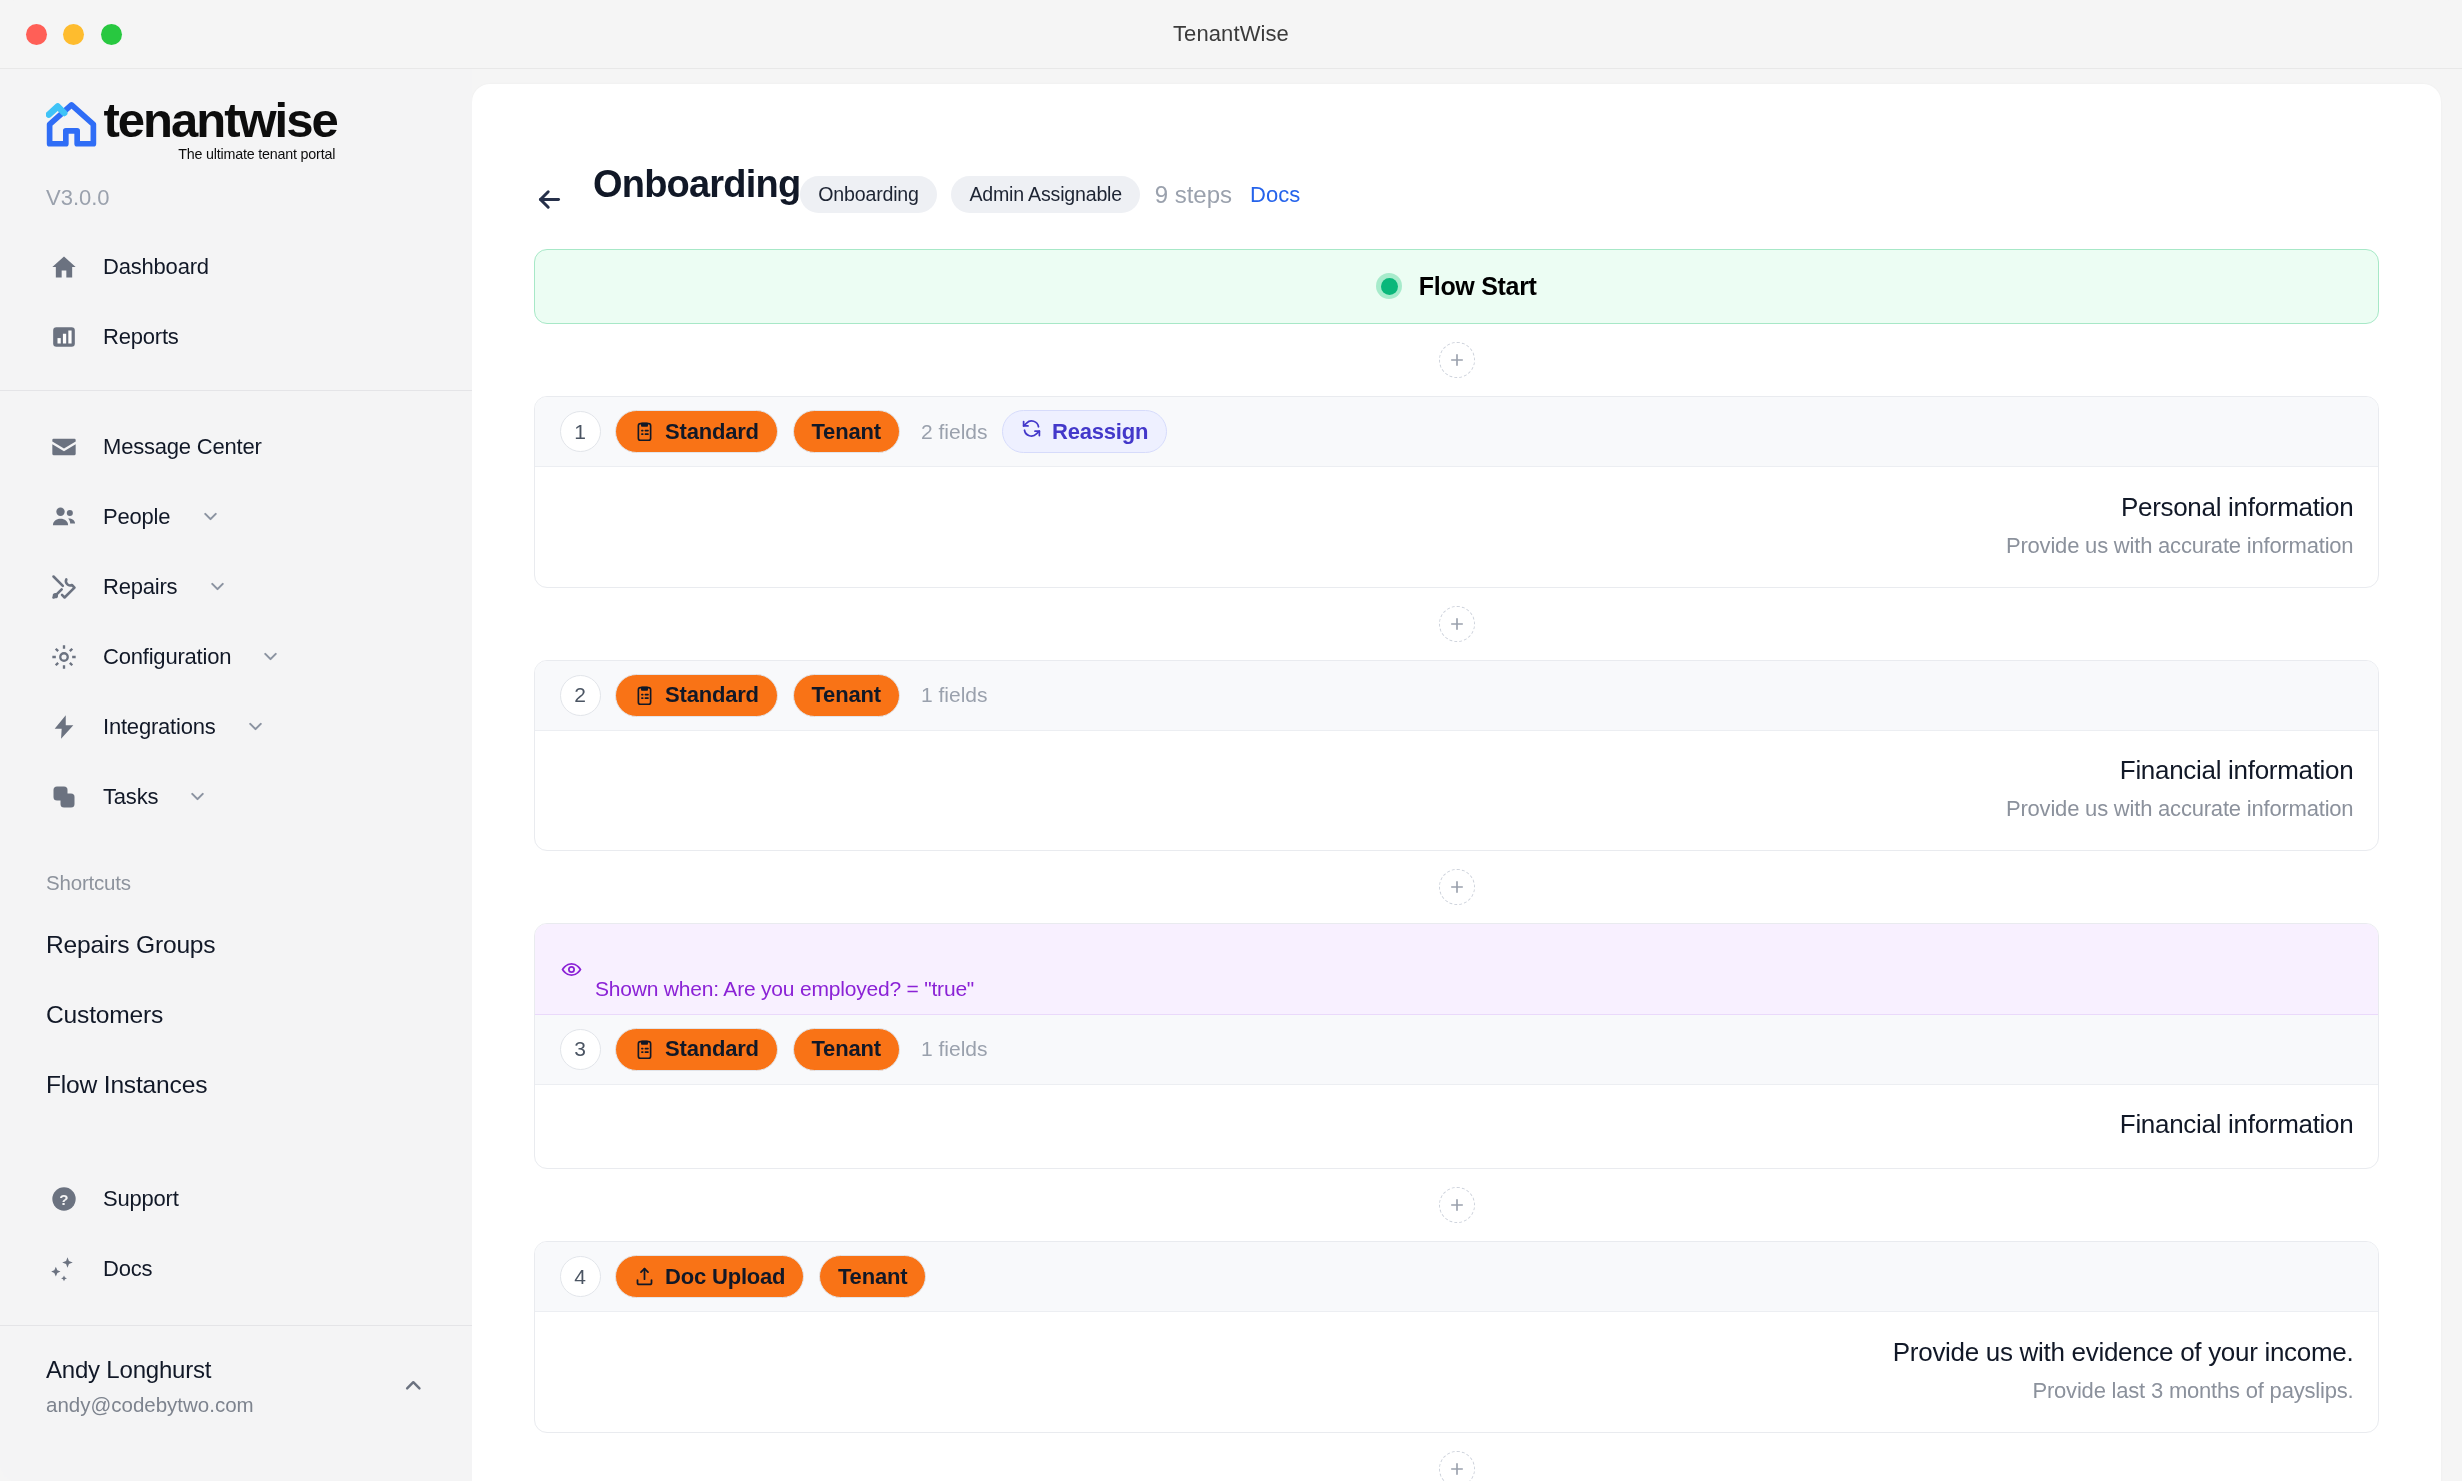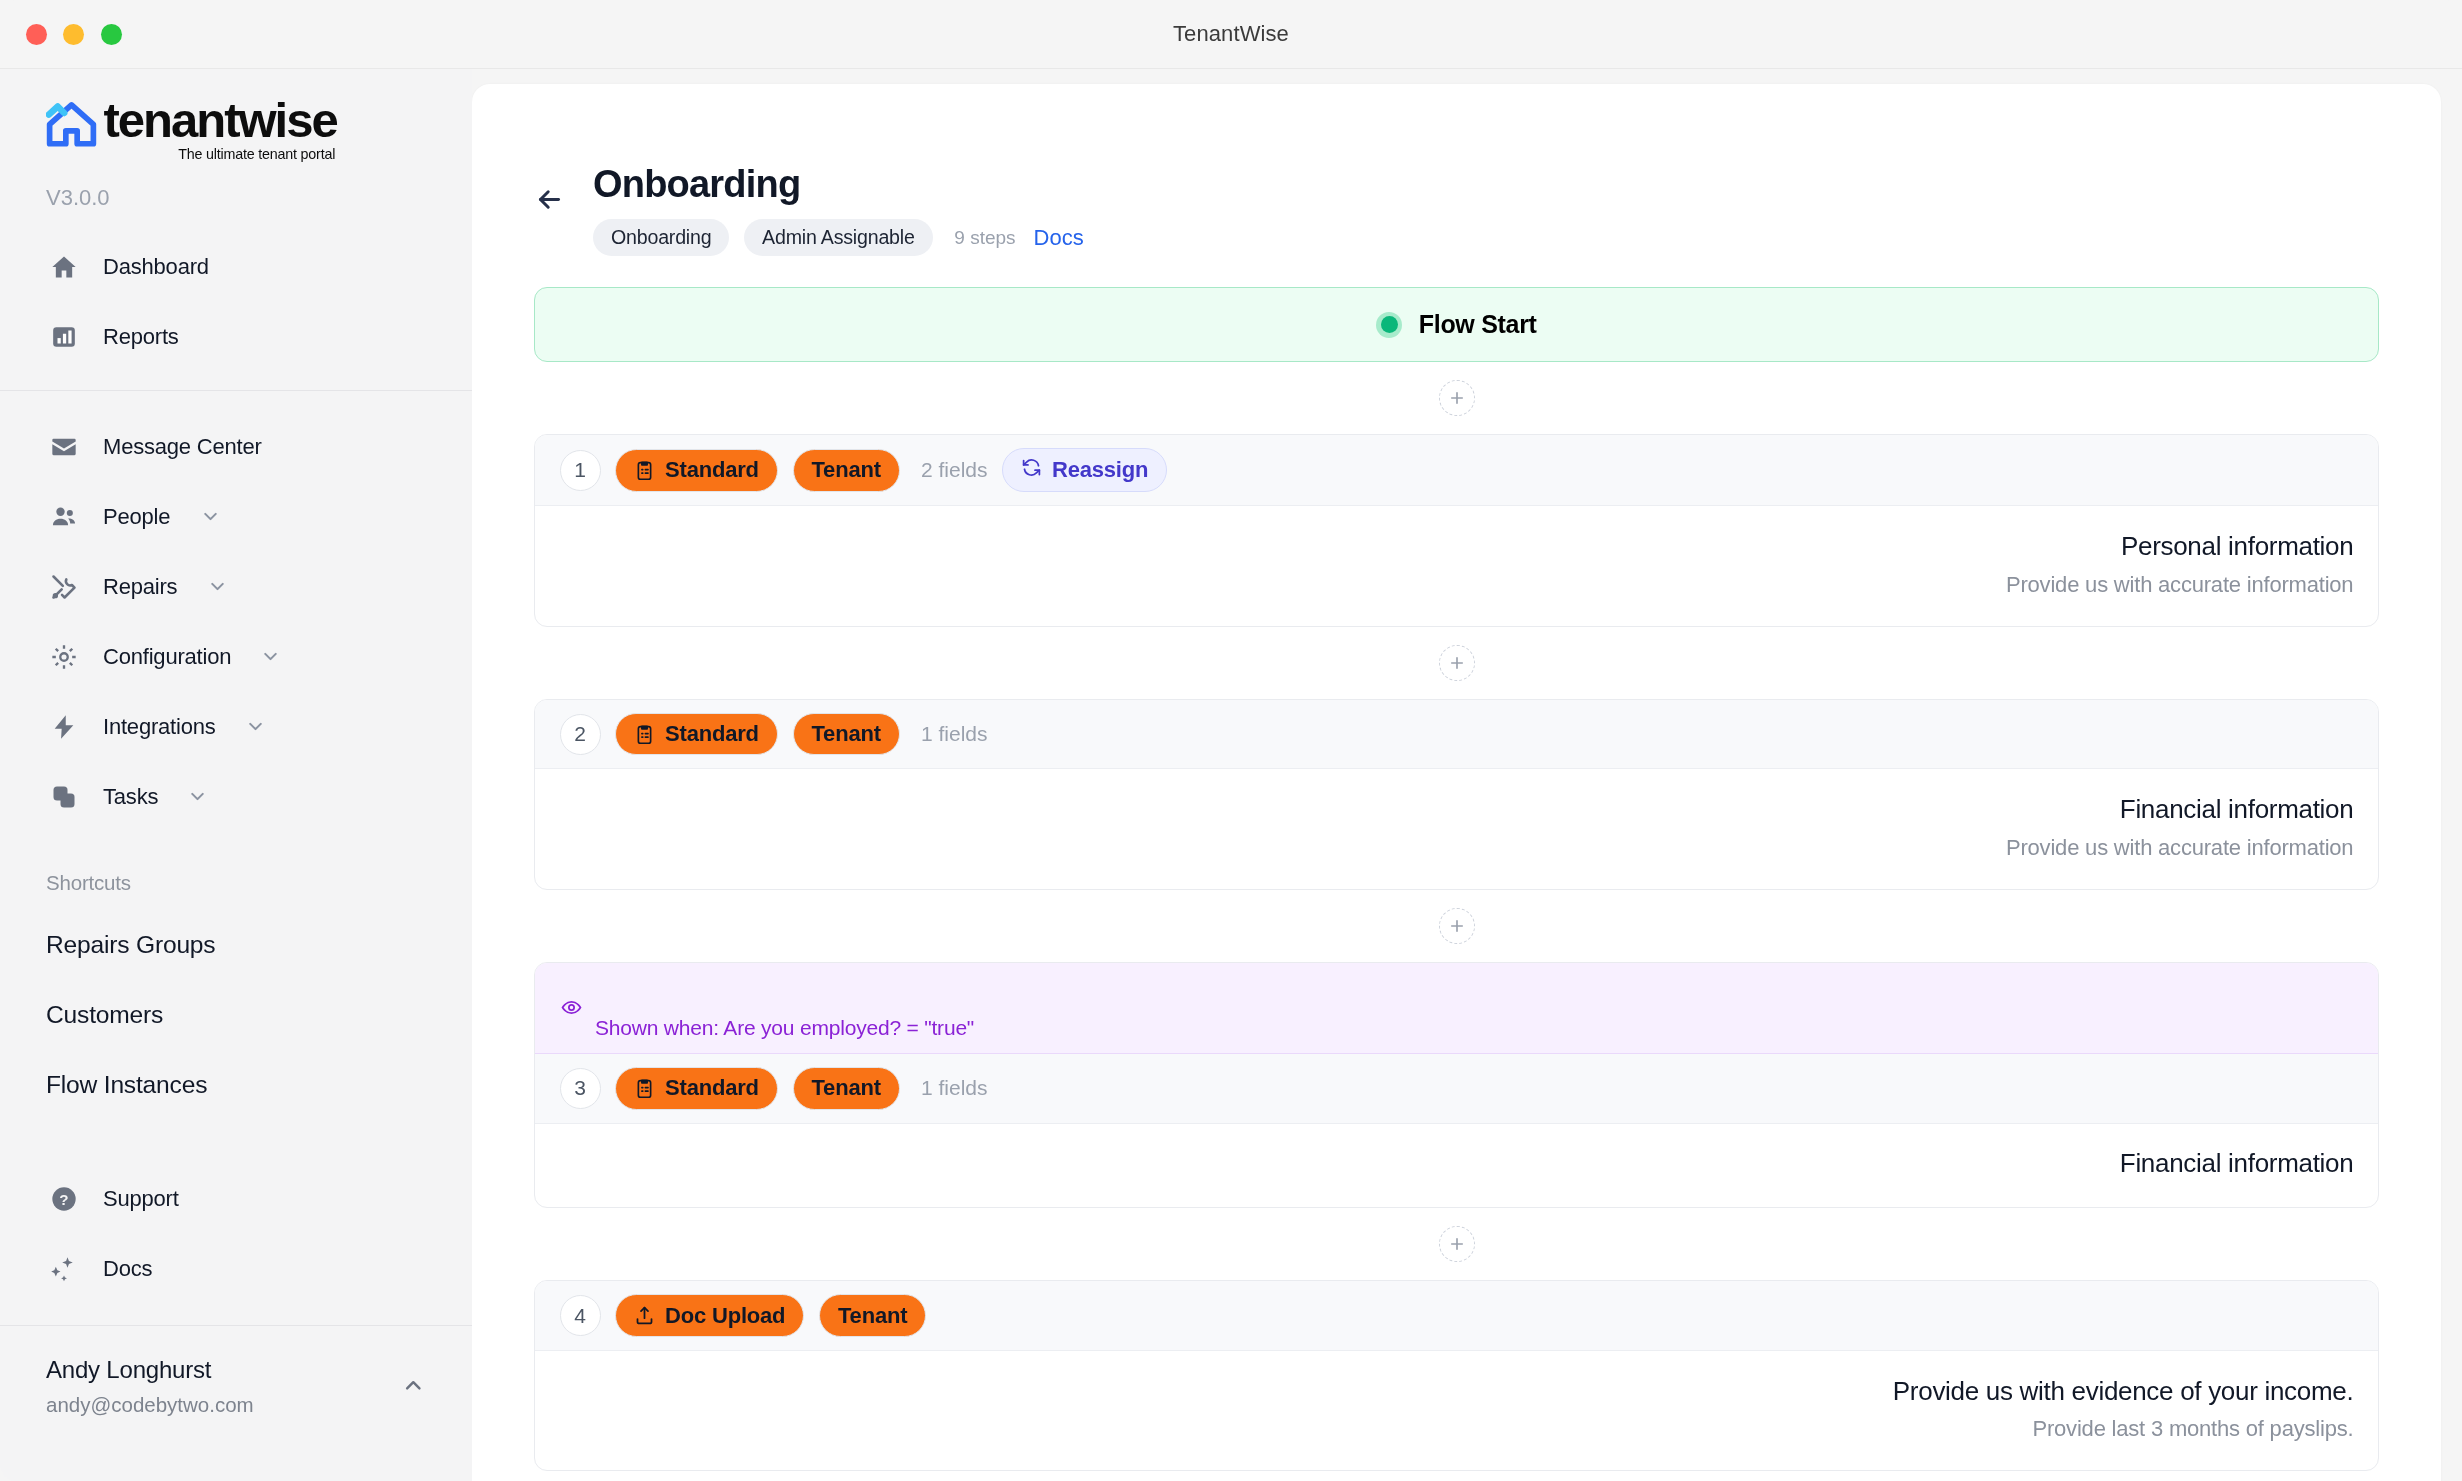"Onboarding" .head-texts { flex-direction: column -> row }
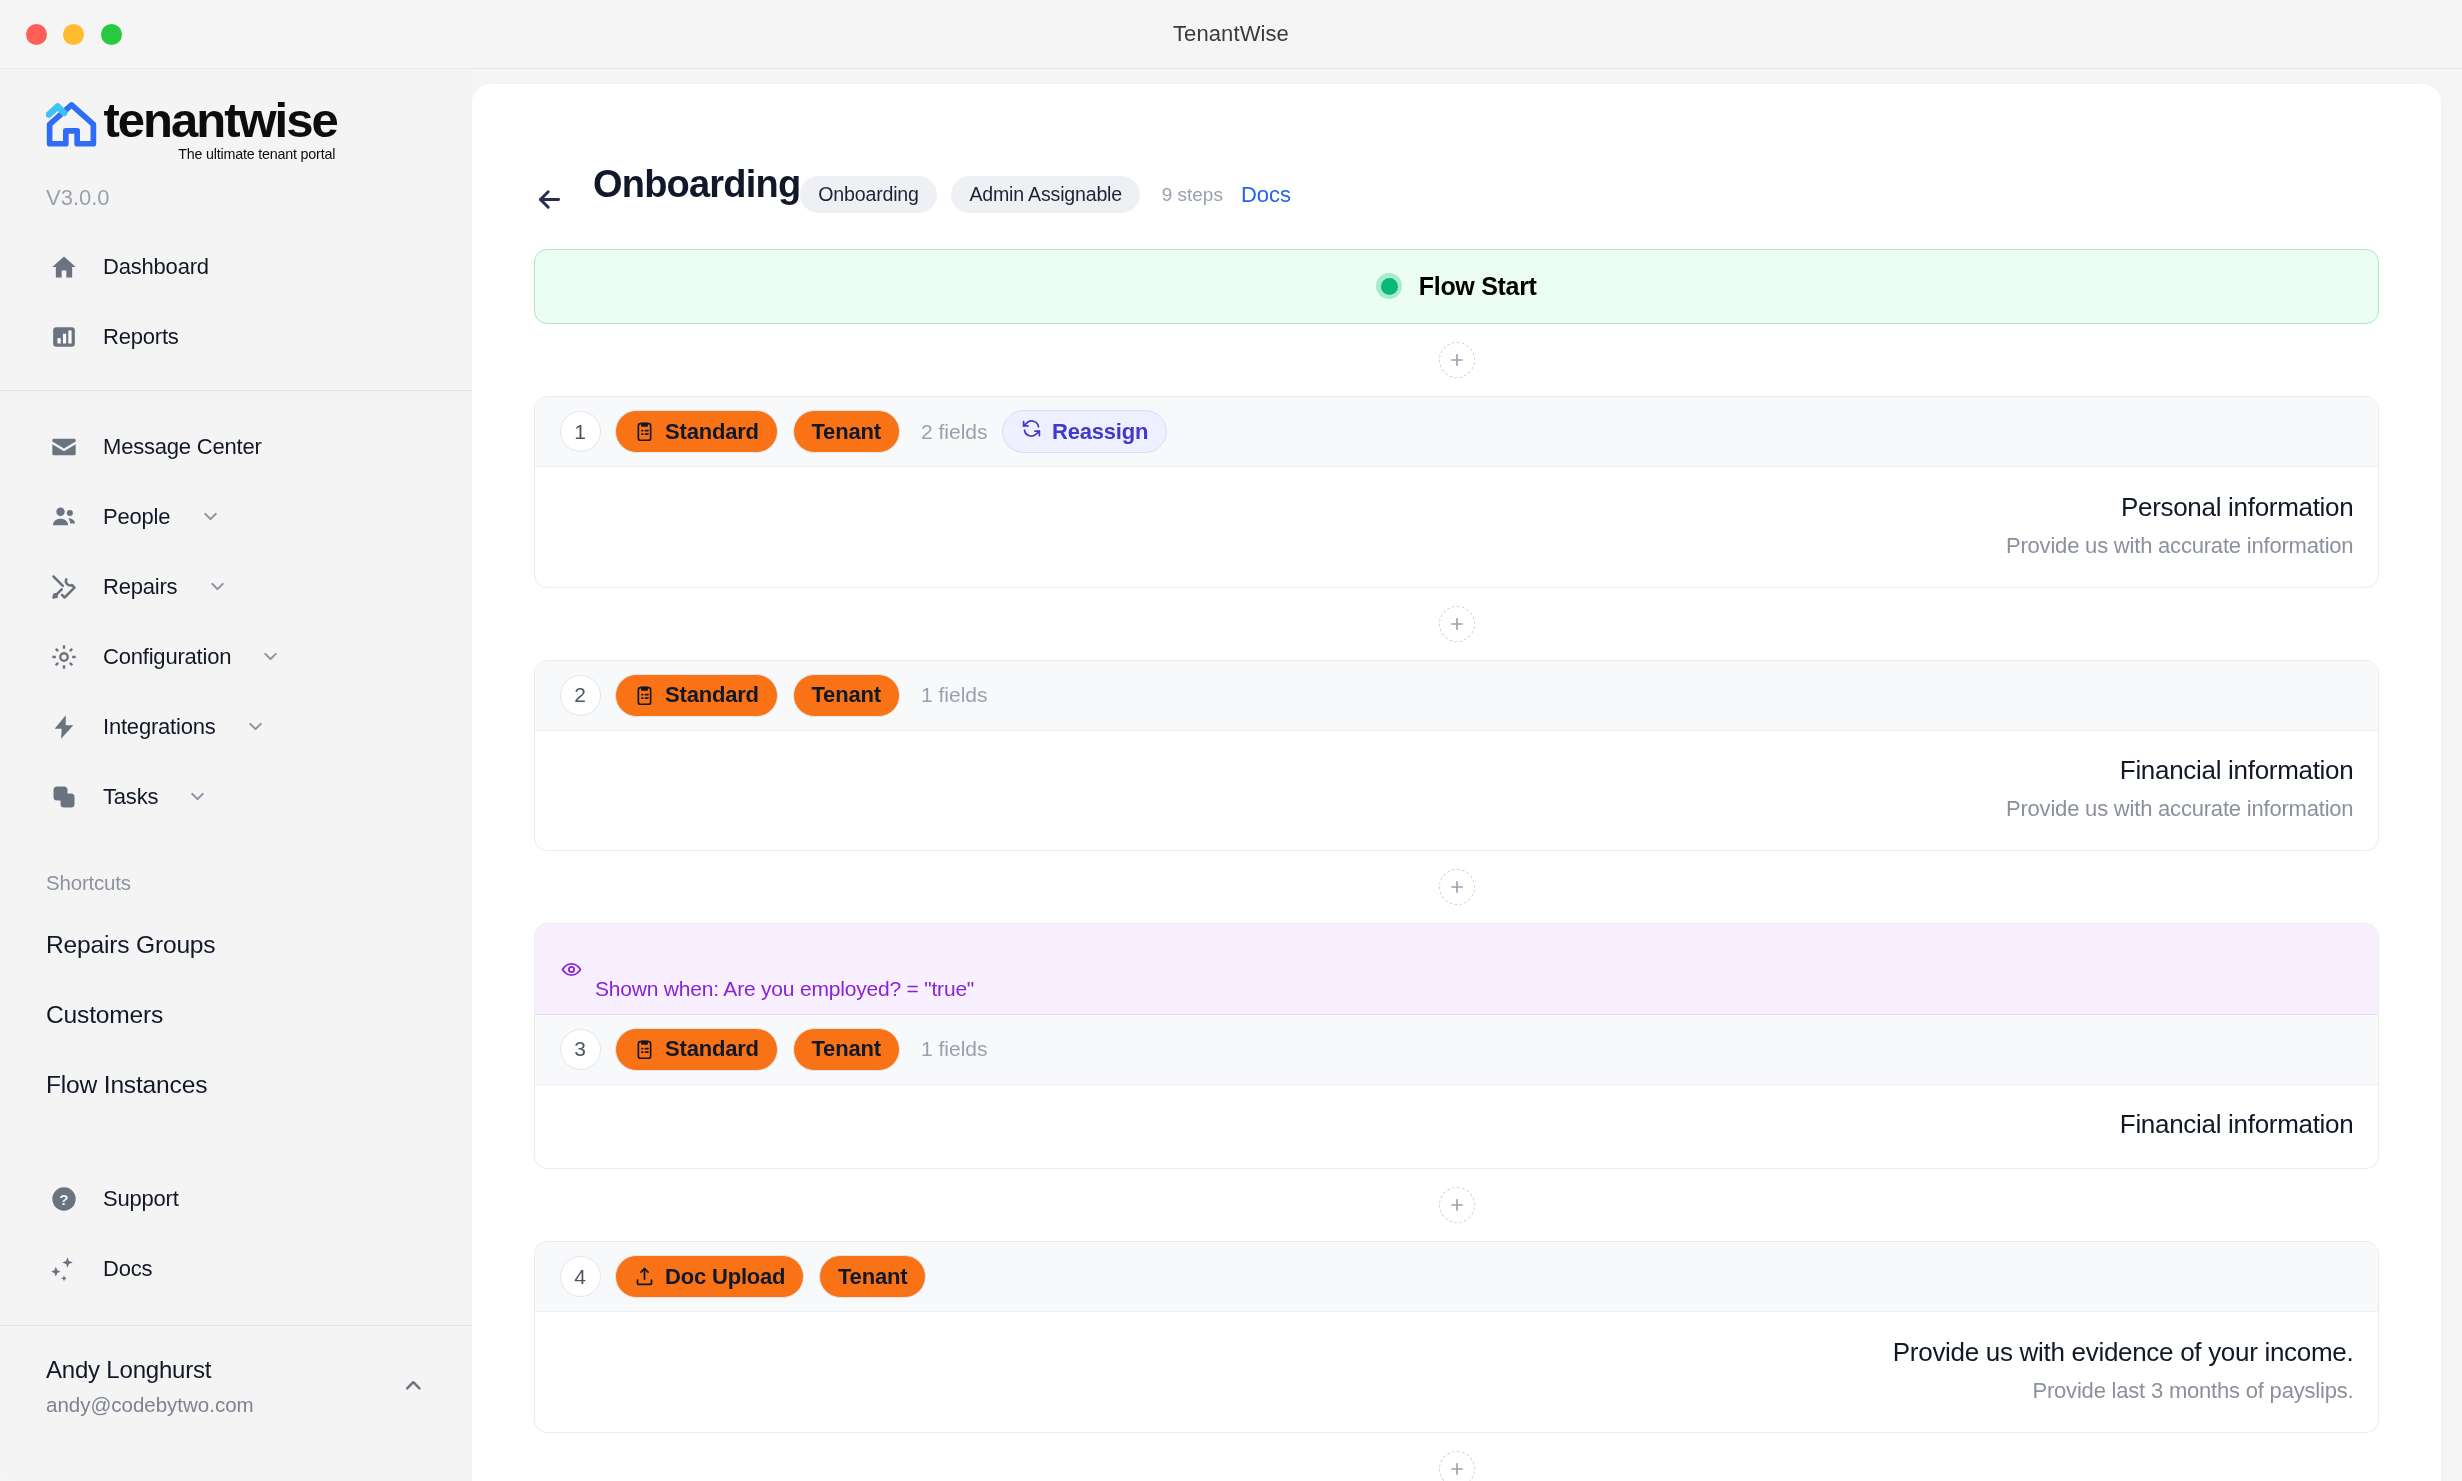"9 steps" .meta-muted { font-size: 19px -> 24px; margin-left: 7px -> 0 }
